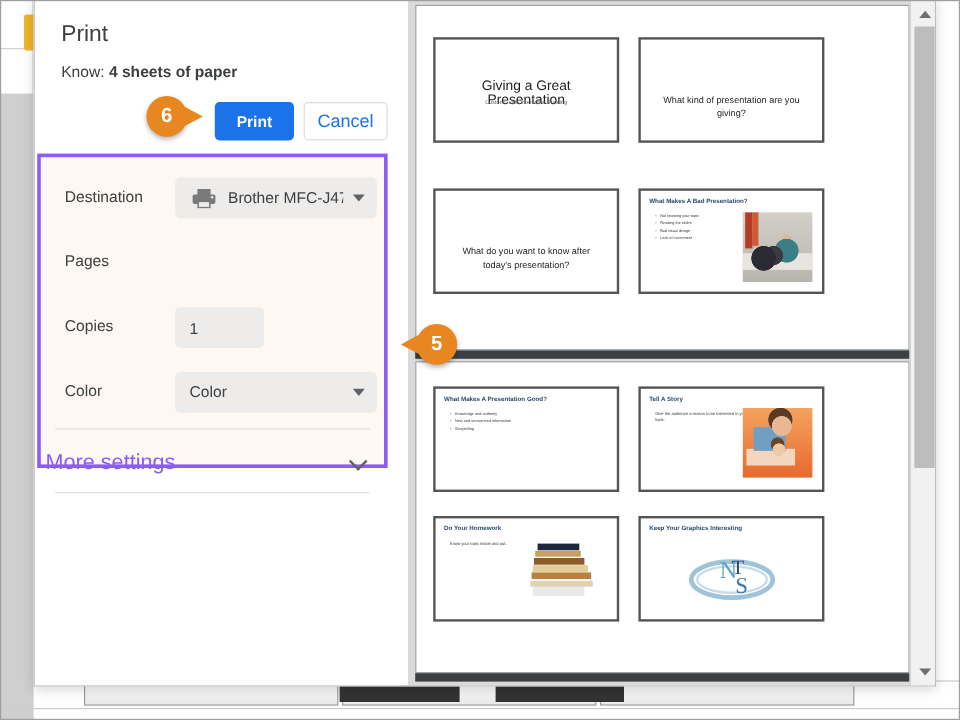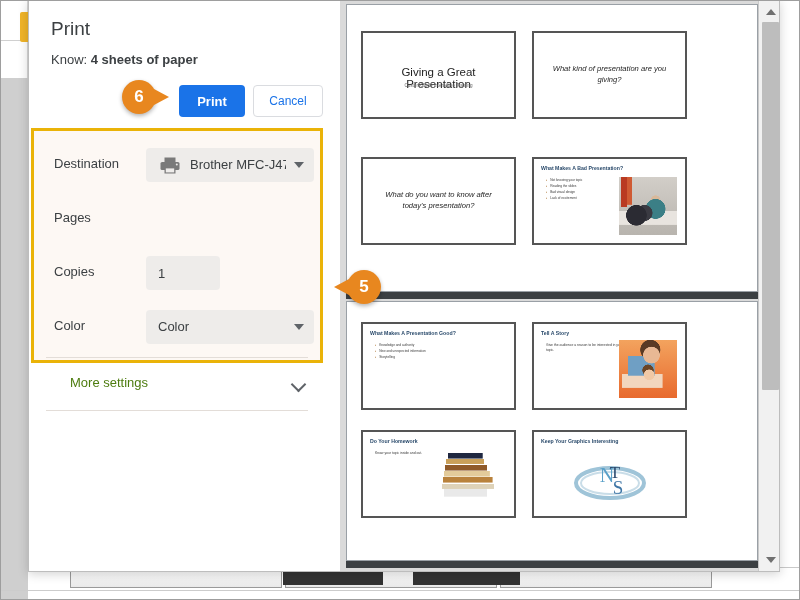"What kind of presentation are" .slide .s-center { font-style: italic -> none; top: 30px -> 45px }
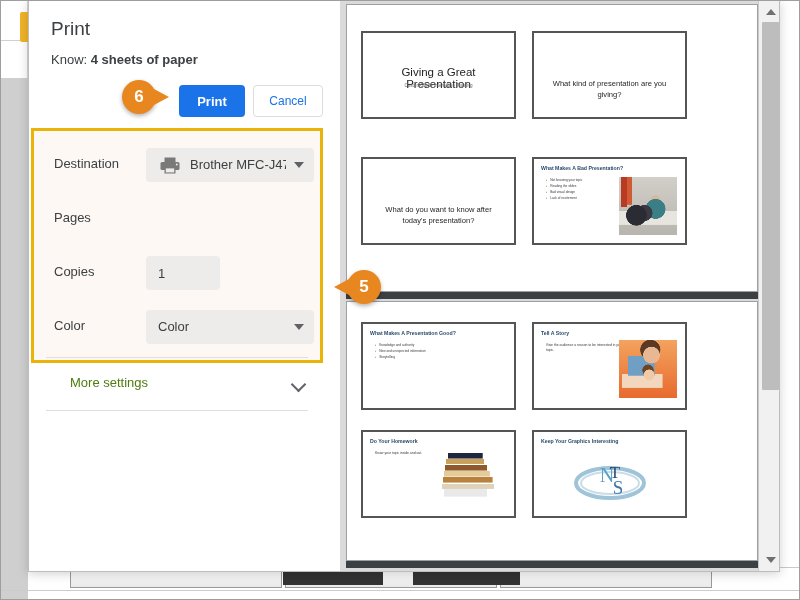"Cancel" .btn-cancel { font-size: 12px -> 15px }
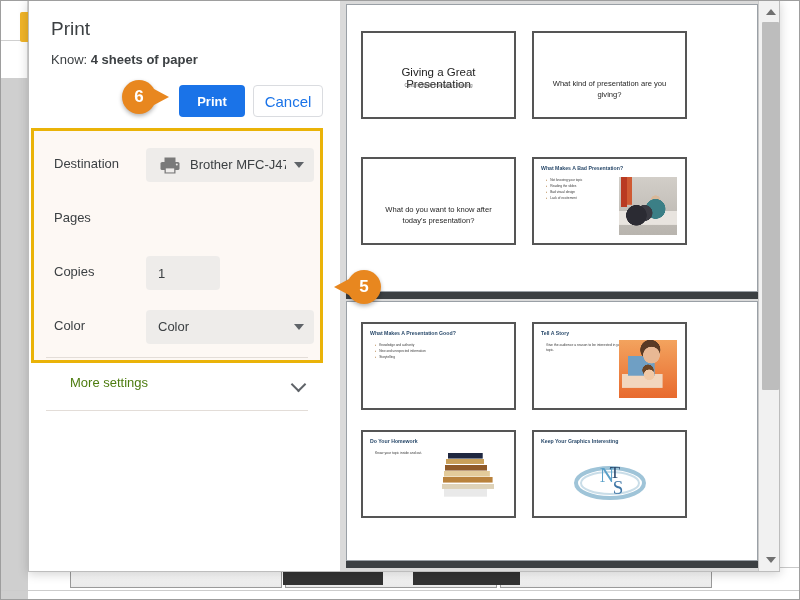"Destination" .settings-box { border: 3px solid #eab308 -> 3px solid #8b5cf6; height: 235px -> 262px }
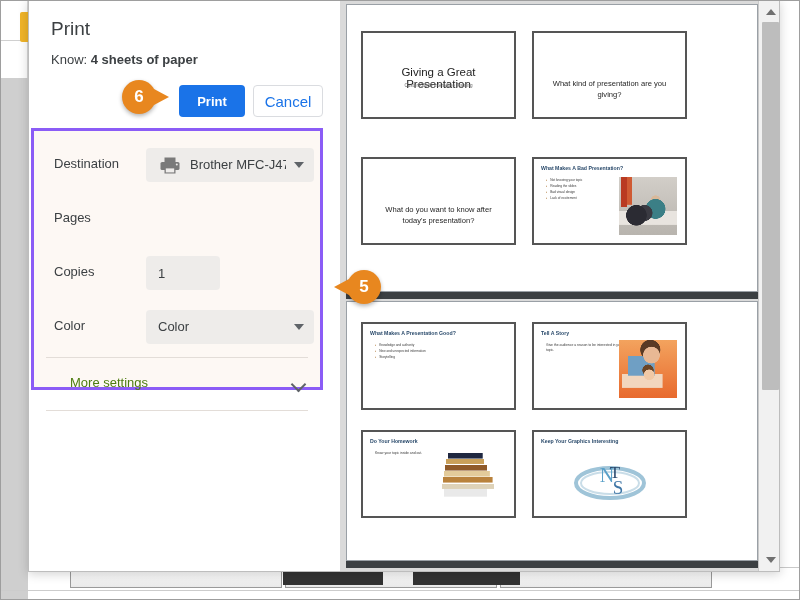"More settings" .more-row .lbl { color: #4d7c0f -> #8b5cf6; font-size: 13px -> 18px; left: 36px -> 4px }
